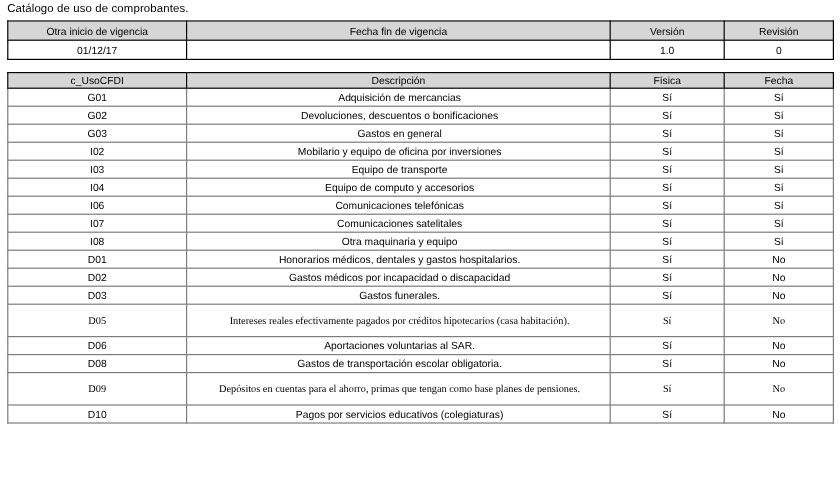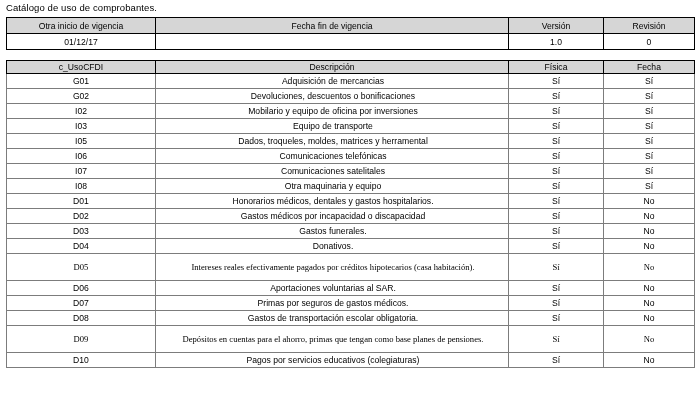"G03" tr { html: none -> <tr> <td>G03</td> <td>Gastos en general</td> <td>Sí</td> <td>Sí</td> </tr> }
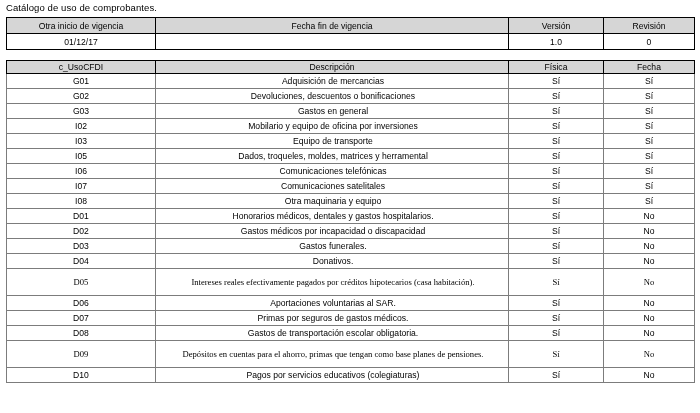"I04" tr { html: none -> <tr> <td>I04</td> <td>Equipo de computo y accesorios</td> <td>Sí</td> <td>Sí</td> </tr> }
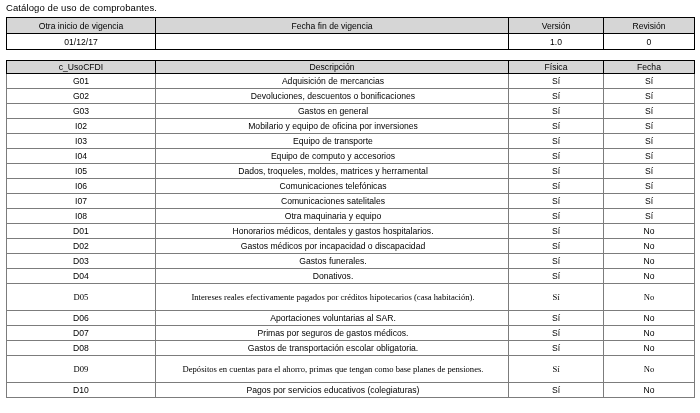"I05" tr { html: <tr> <td>I05</td> <td>Dados, troqueles, moldes, matrices y herramental</td> <td>Sí</td> <td>Sí</td> </tr> -> none }
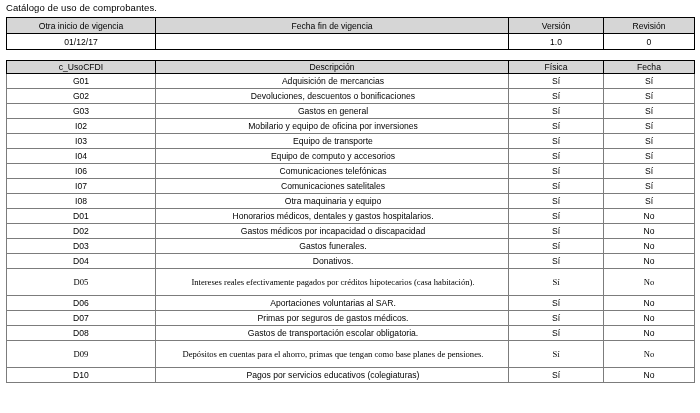"D04" tr { html: <tr> <td>D04</td> <td>Donativos.</td> <td>Sí</td> <td>No</td> </tr> -> none }
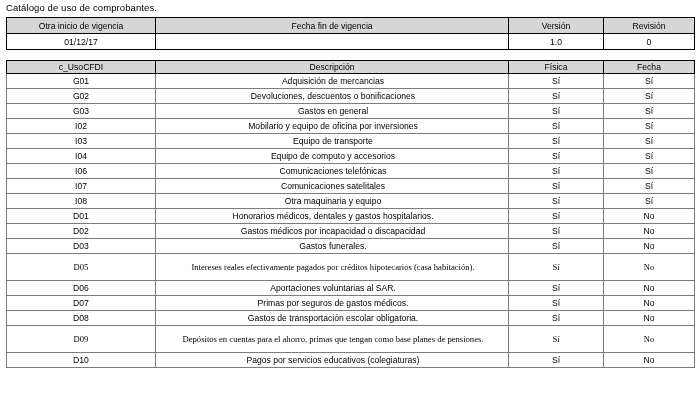"D07" tr { html: <tr> <td>D07</td> <td>Primas por seguros de gastos médicos.</td> <td>Sí</td> <td>No</td> </tr> -> none }
